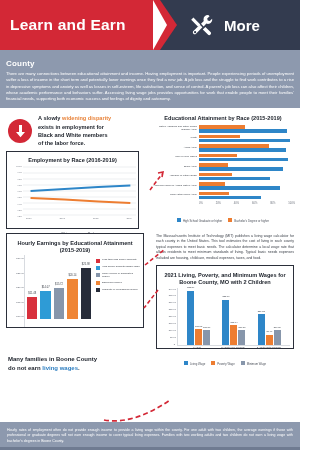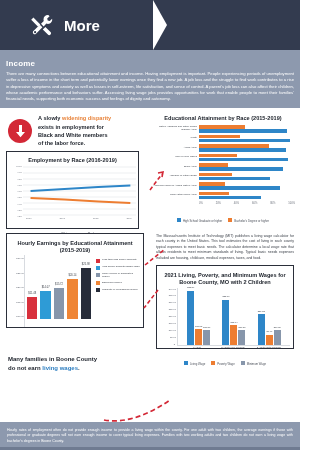"Learn and Earn" div.hdr-red { html: none -> <div> <div>Learn and Earn</div> </div> }
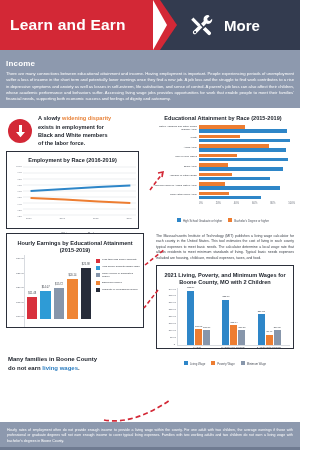"Income" h2 { text: Income -> County }
